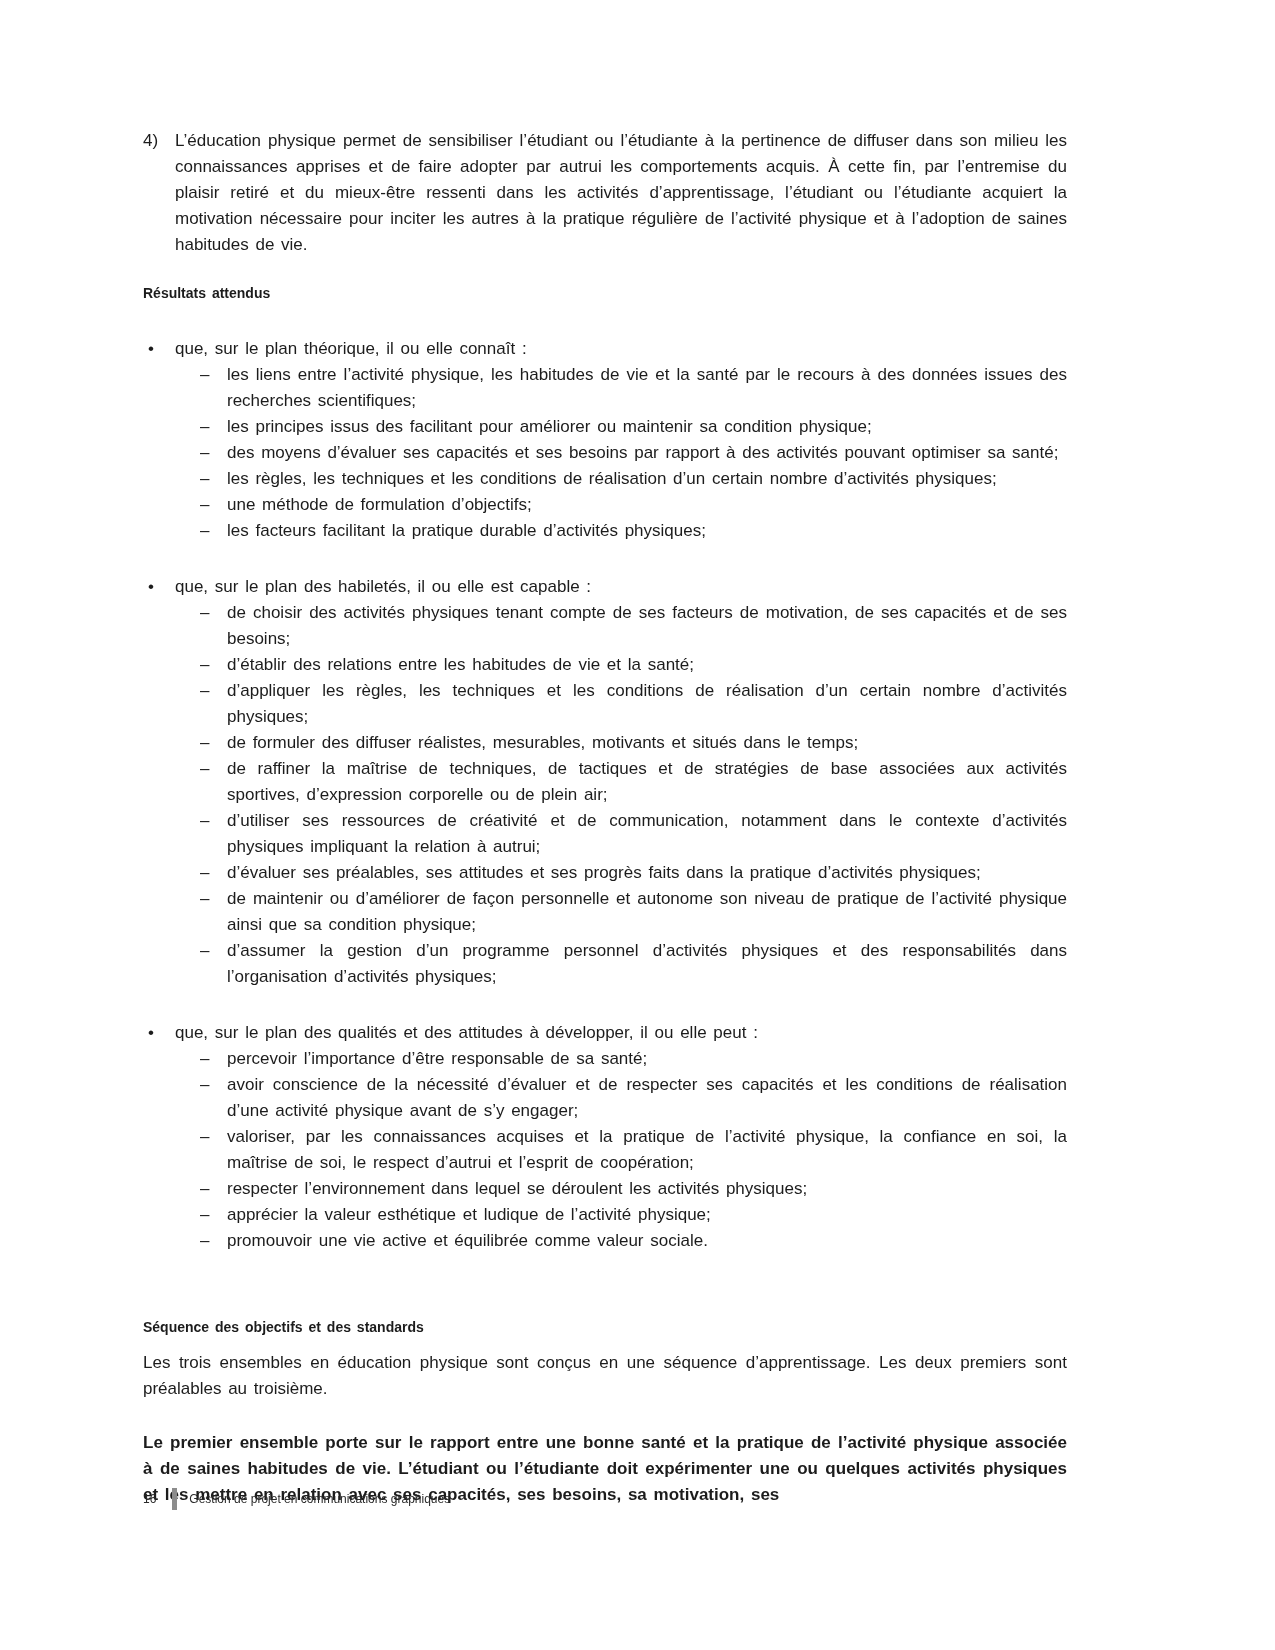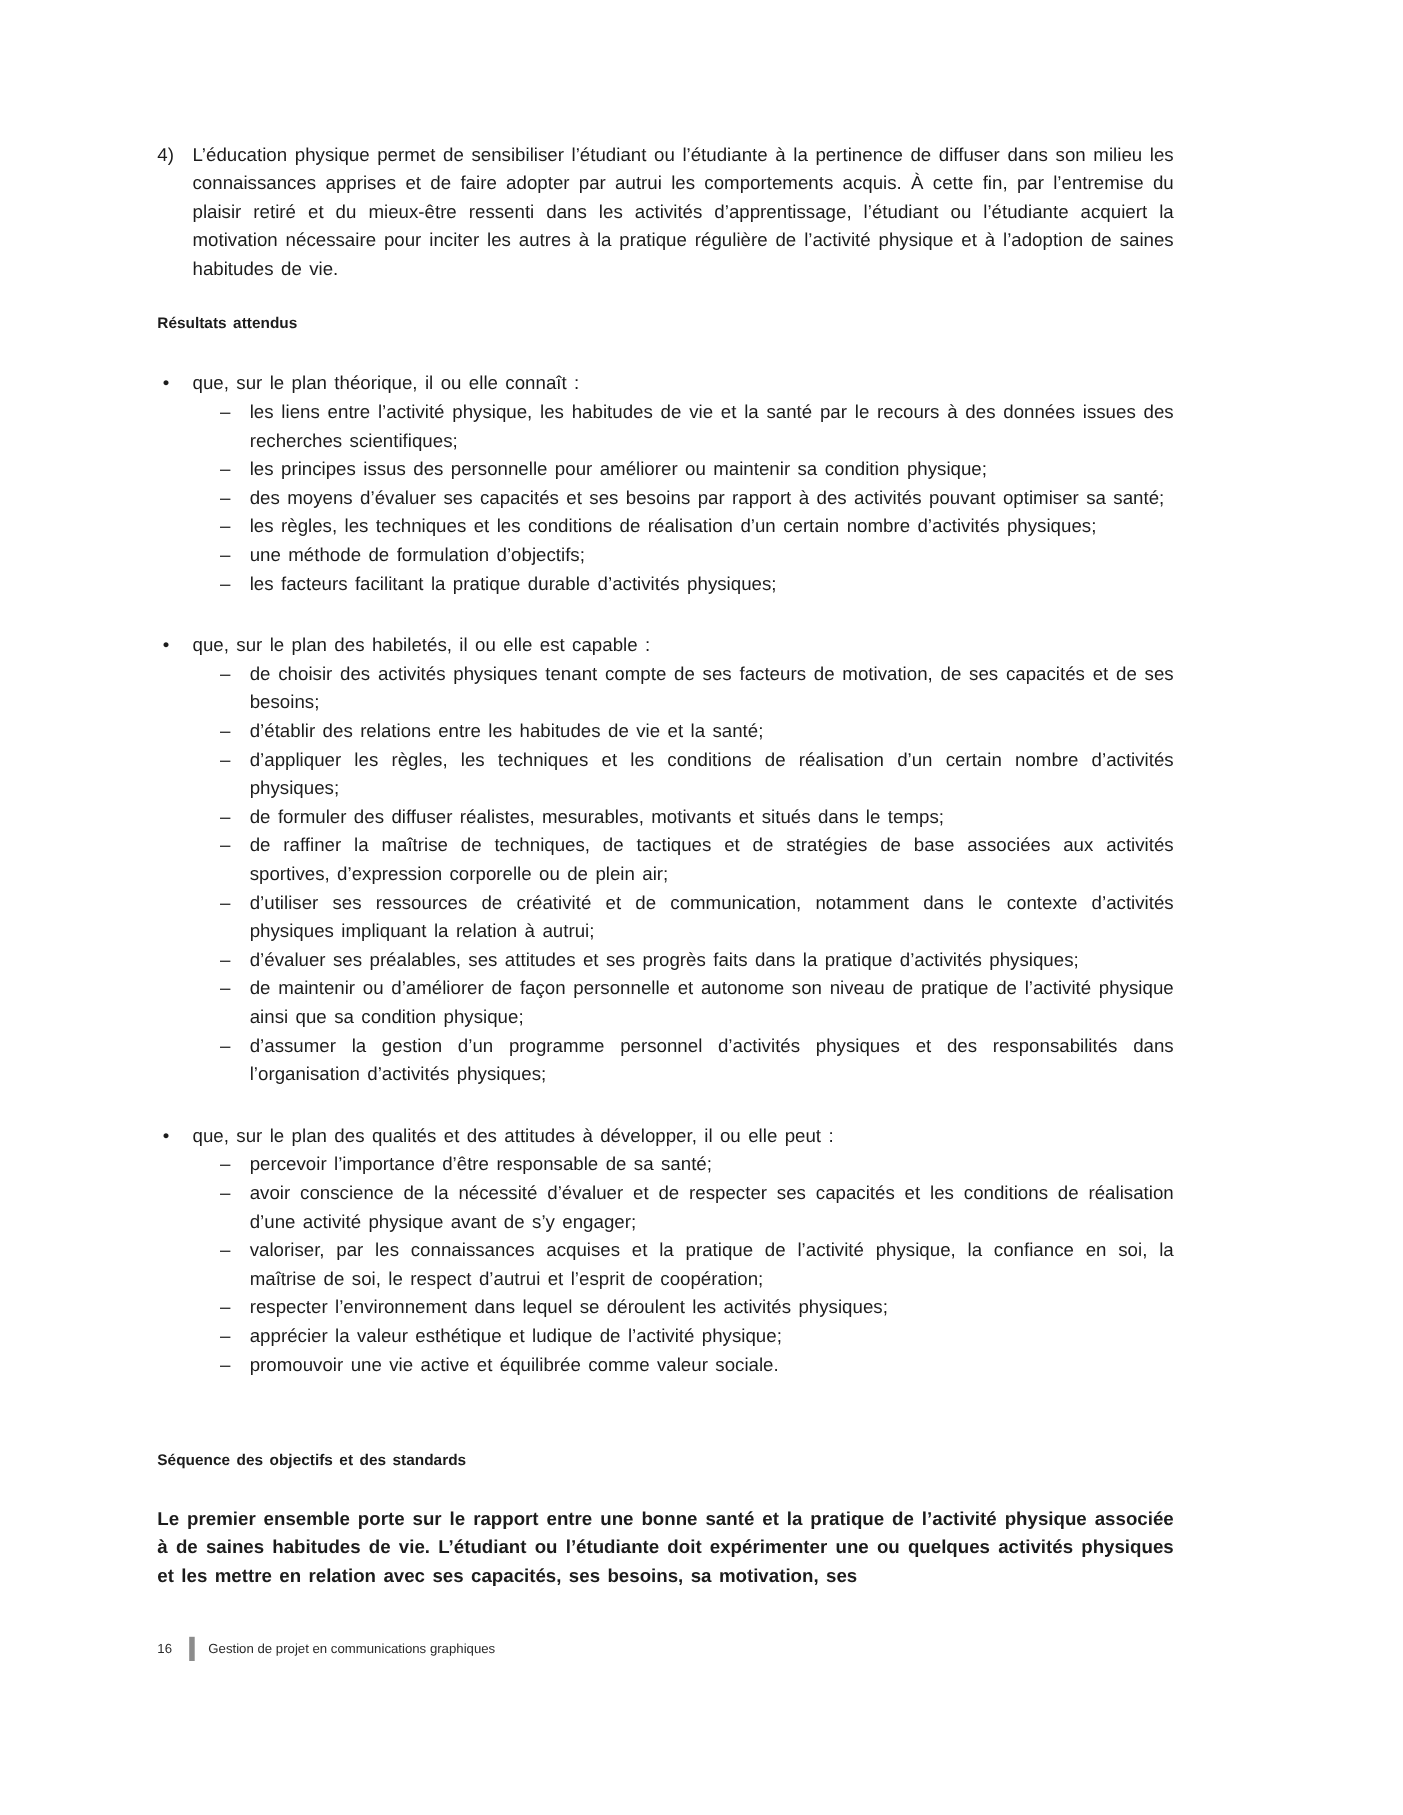"les principes issus des personnelle" p.just { text: personnelle -> facilitant }
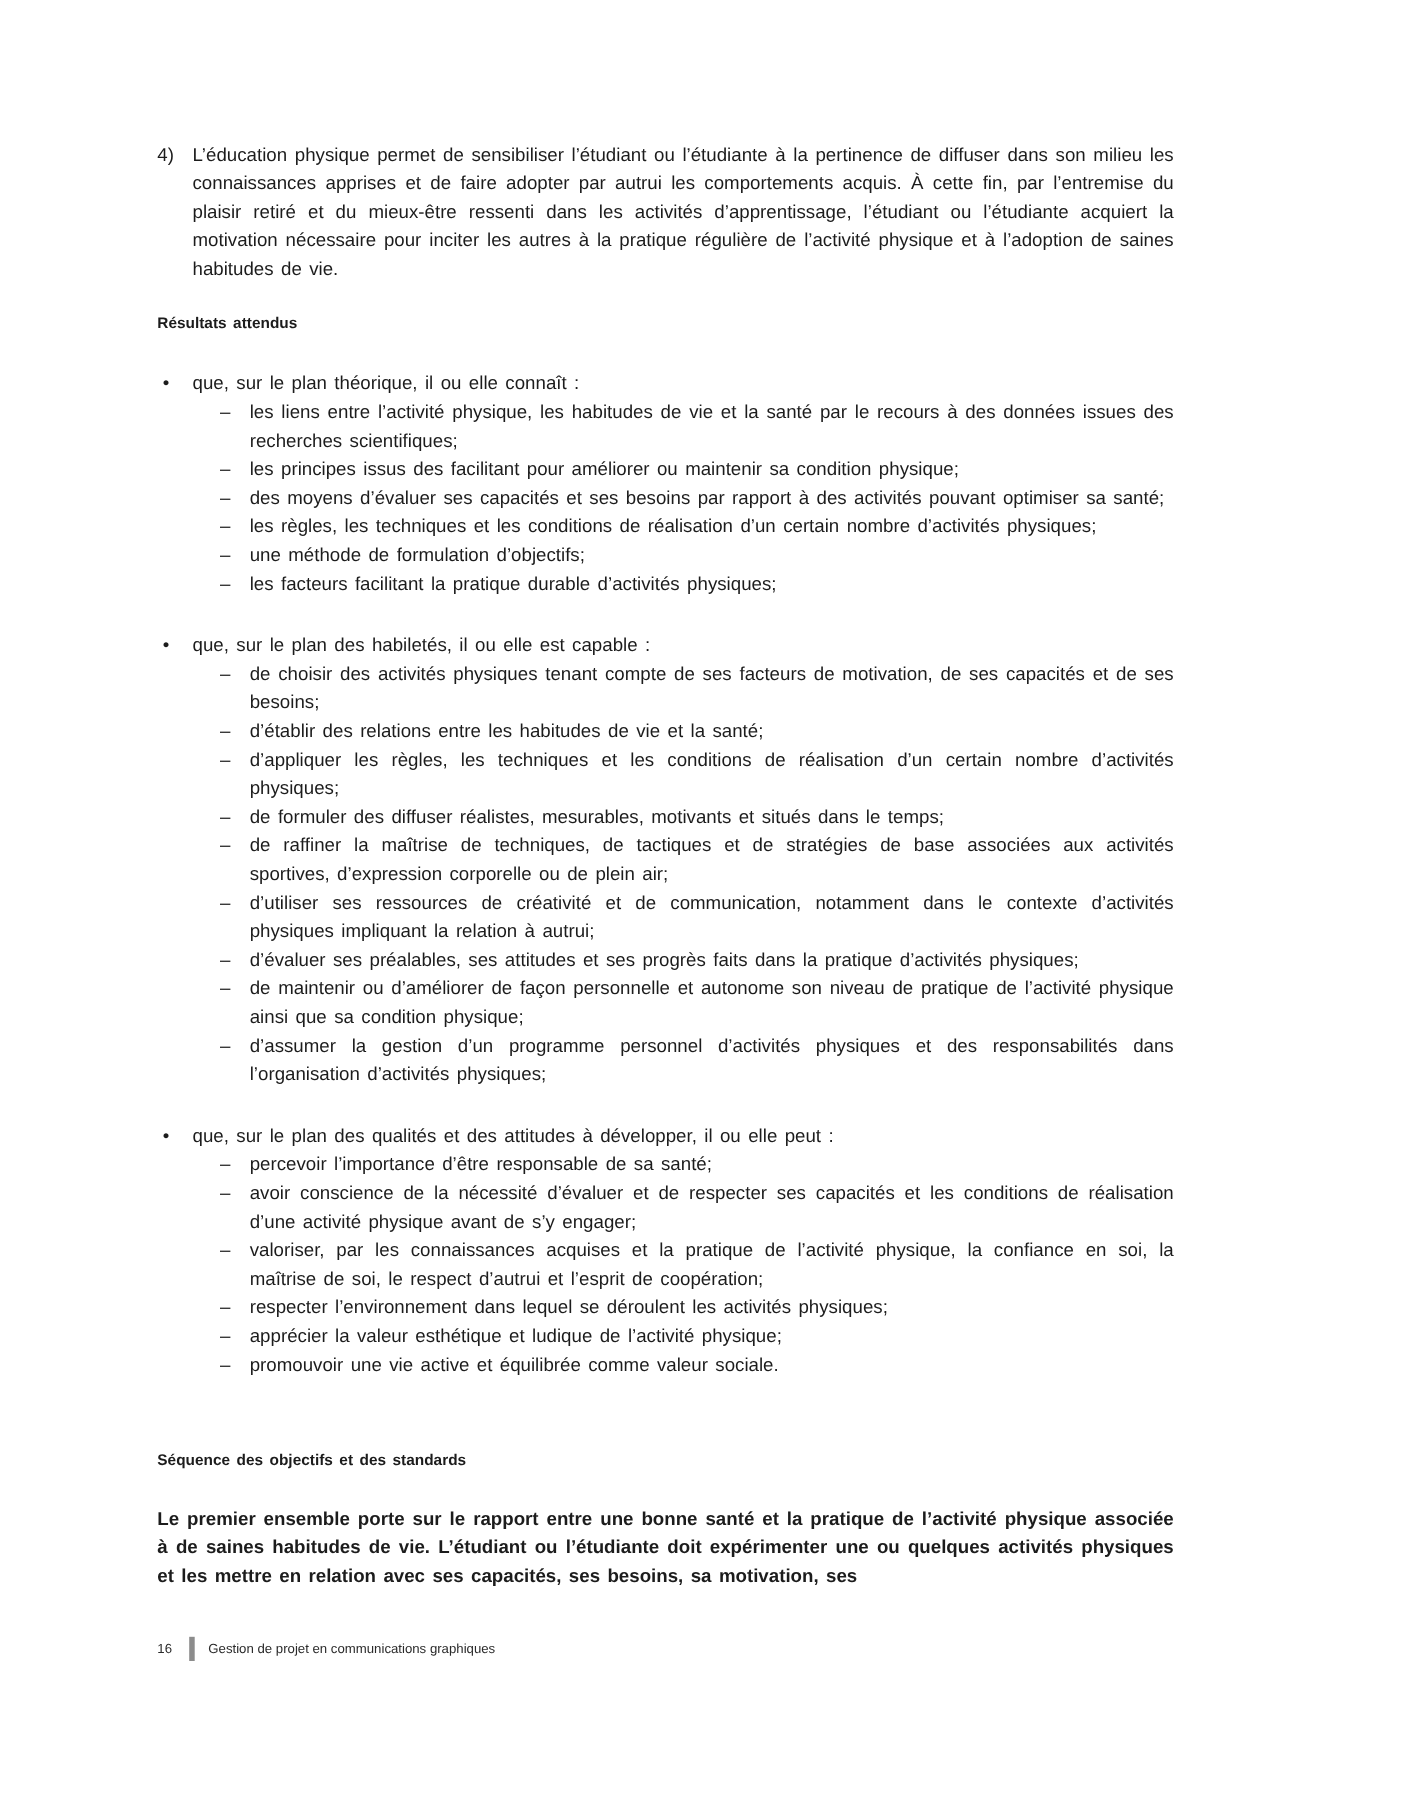"Les trois ensembles en éducation" p.just { html: none -> <p>Les trois ensembles en éducation physique sont conçus en une séquence d’apprentissage. Les deux premiers sont préalables au troisième.</p> }
